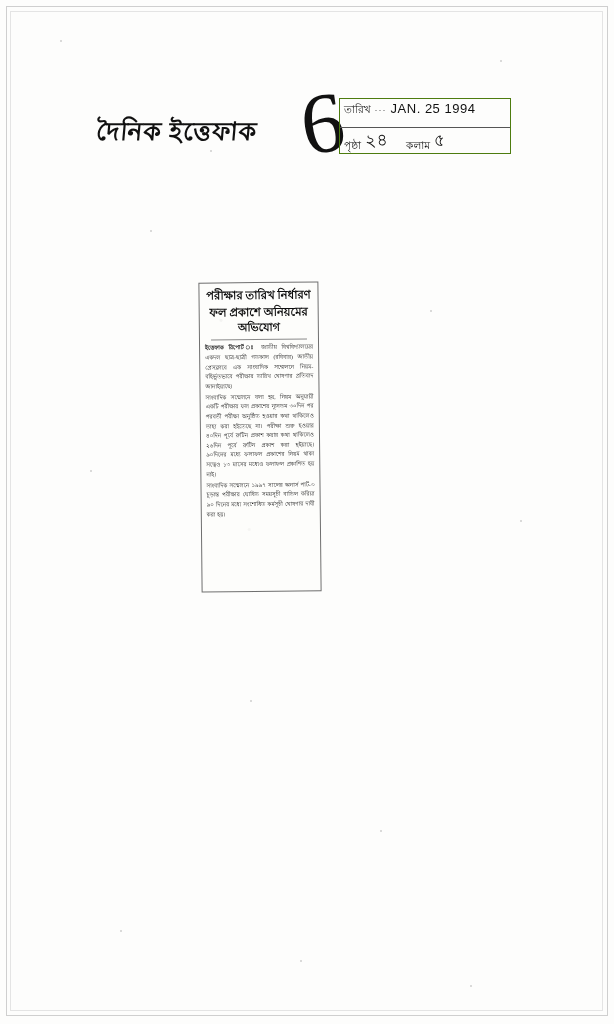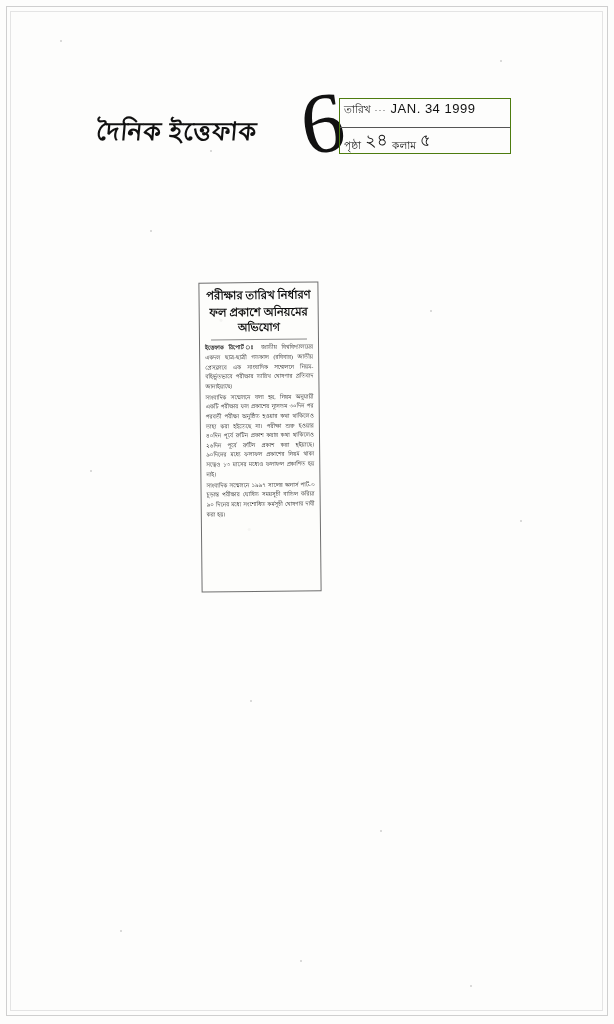"JAN. 34 1999" span.stamp-val { text: 34 1999 -> 25 1994 }
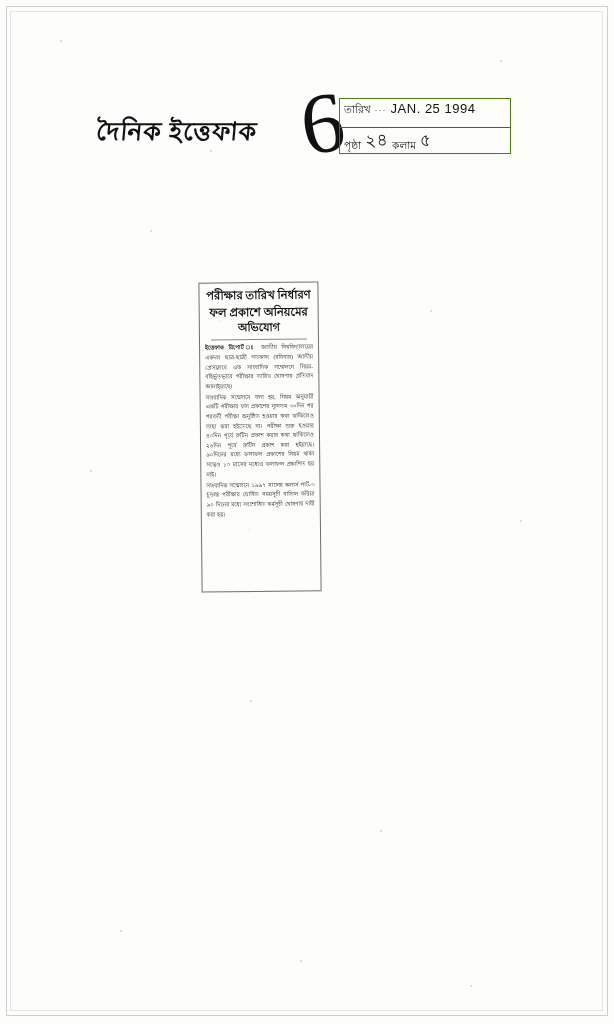"কলাম" span.stamp-label { margin-left: 0 -> 14px }
